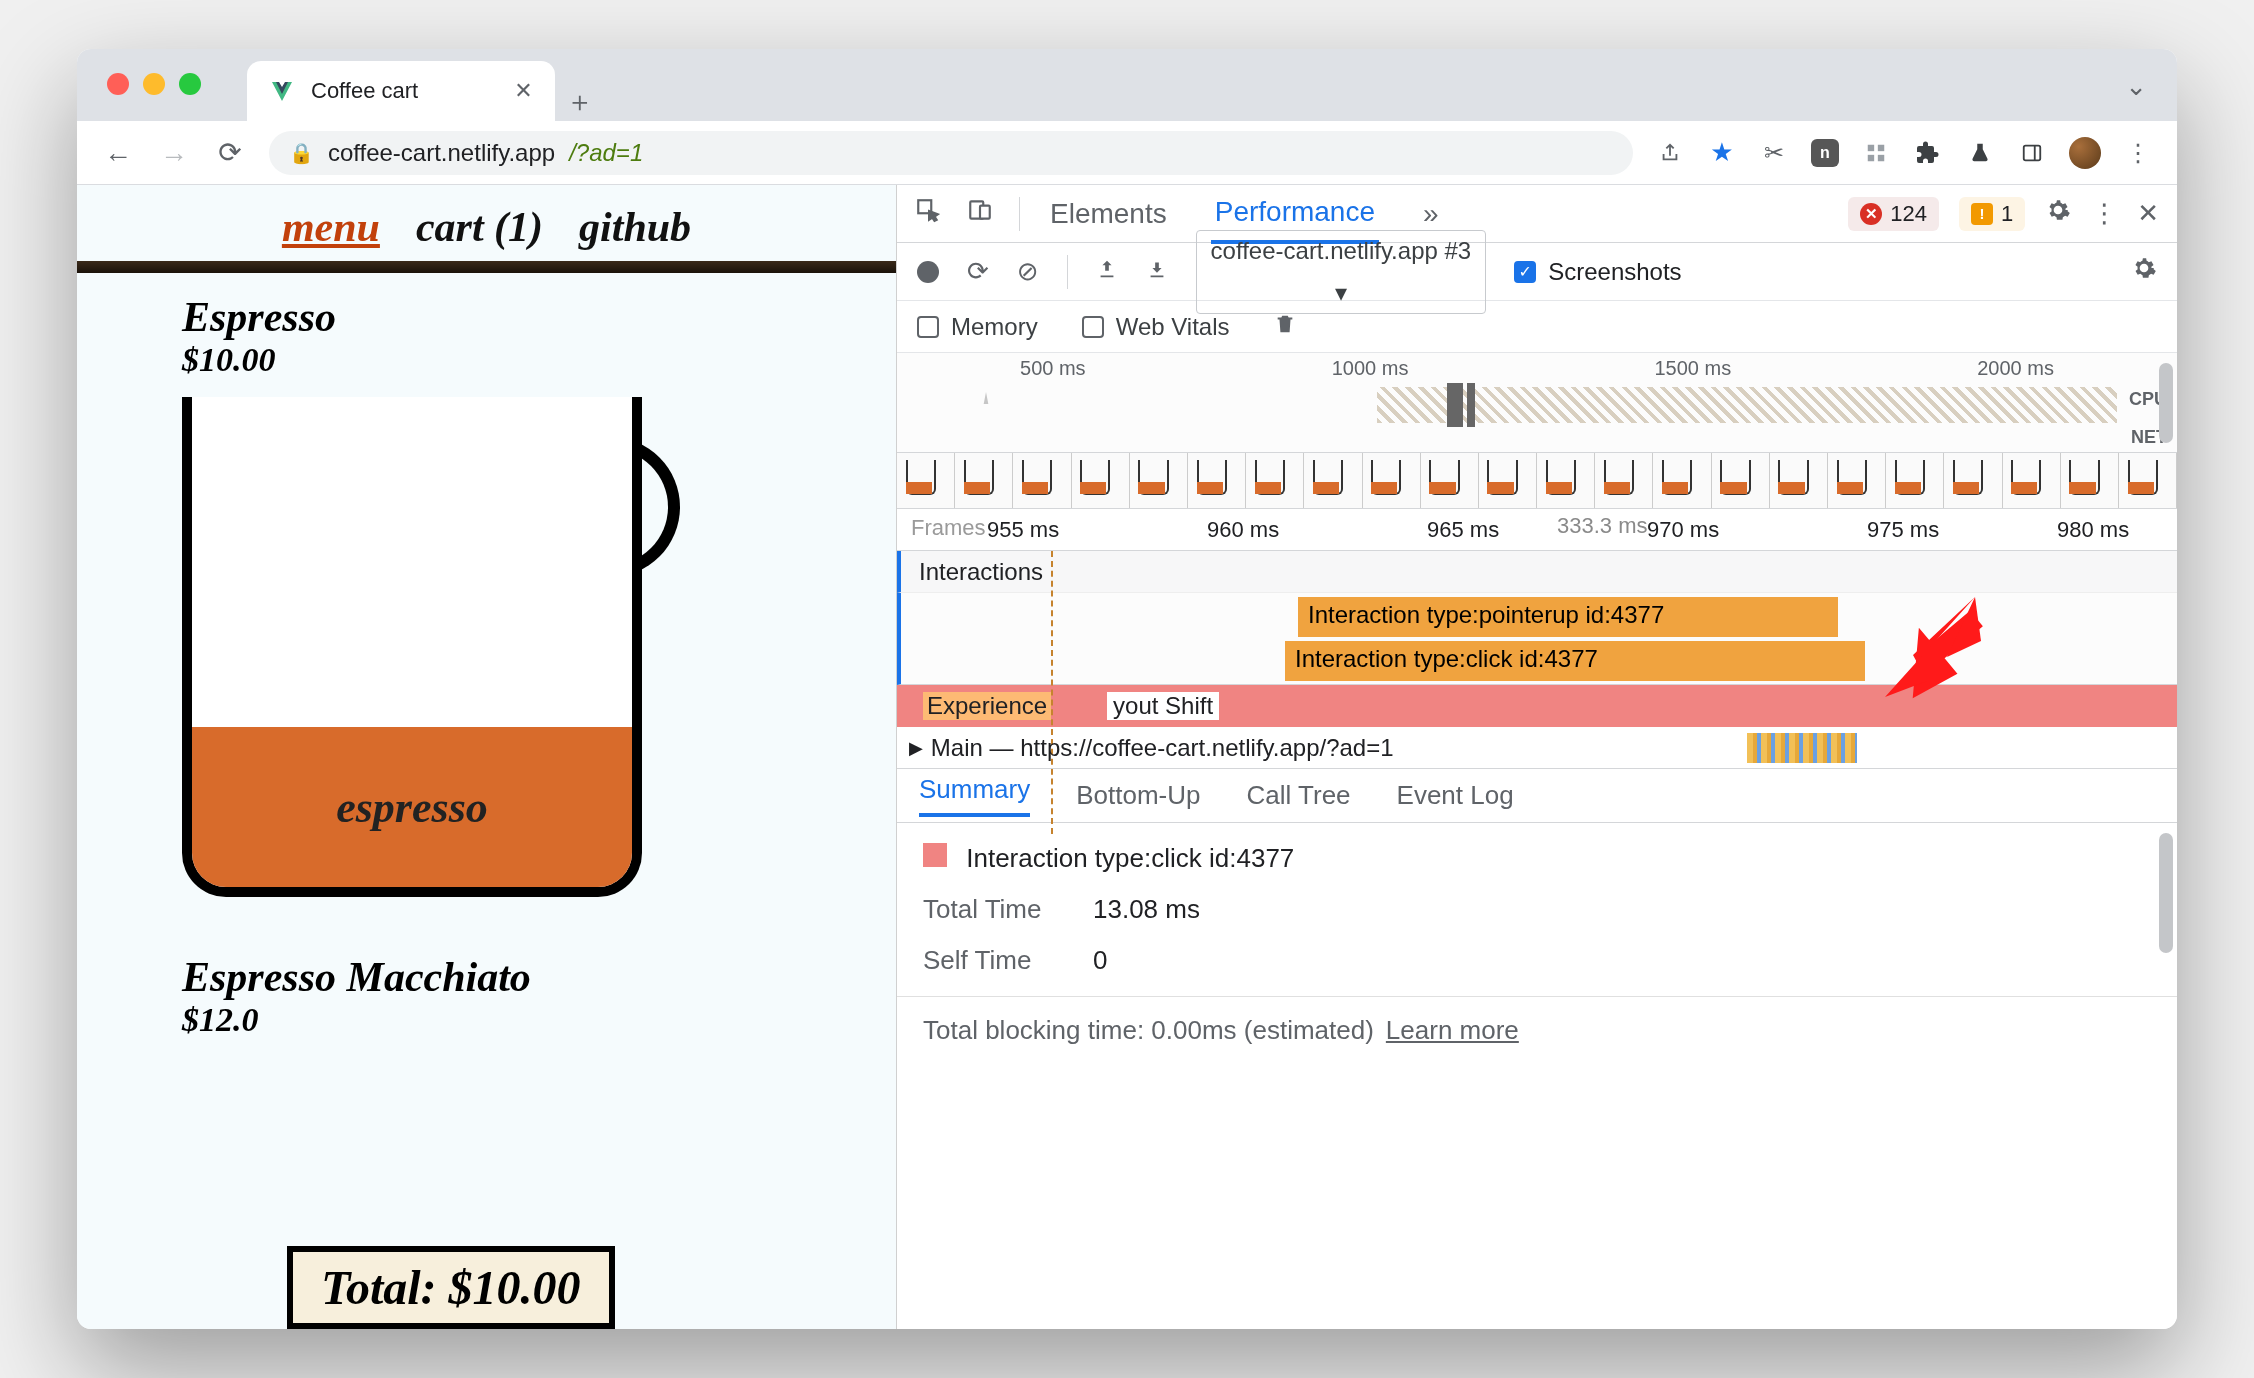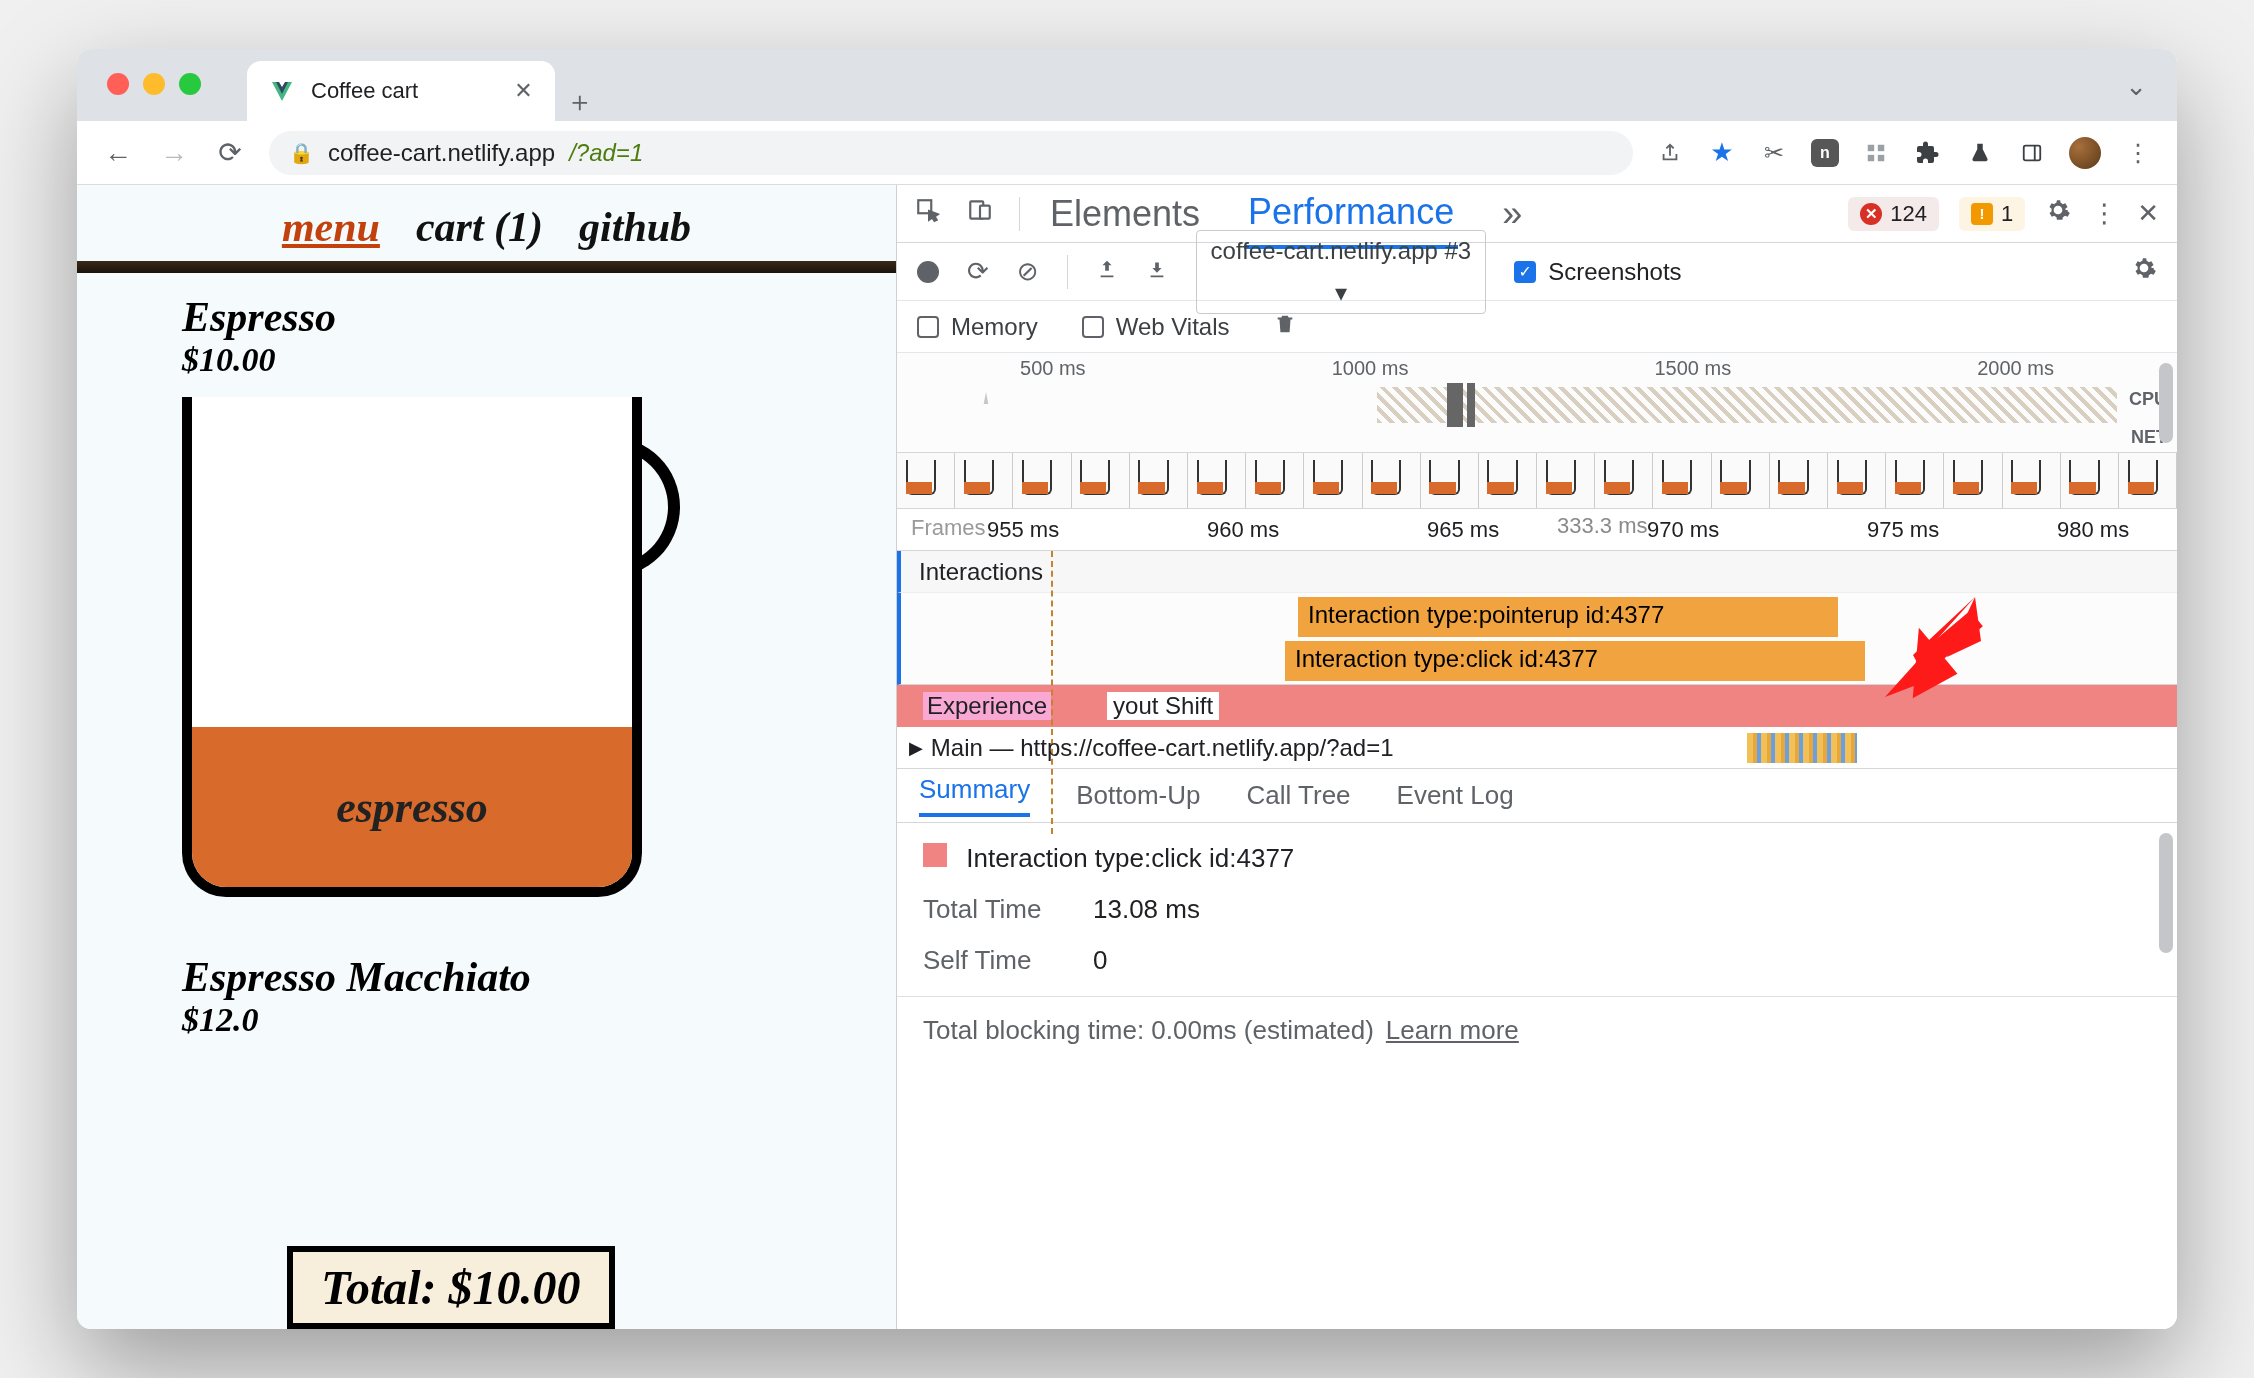"Elements" .dt-tab { font-size: 36px -> 28px }
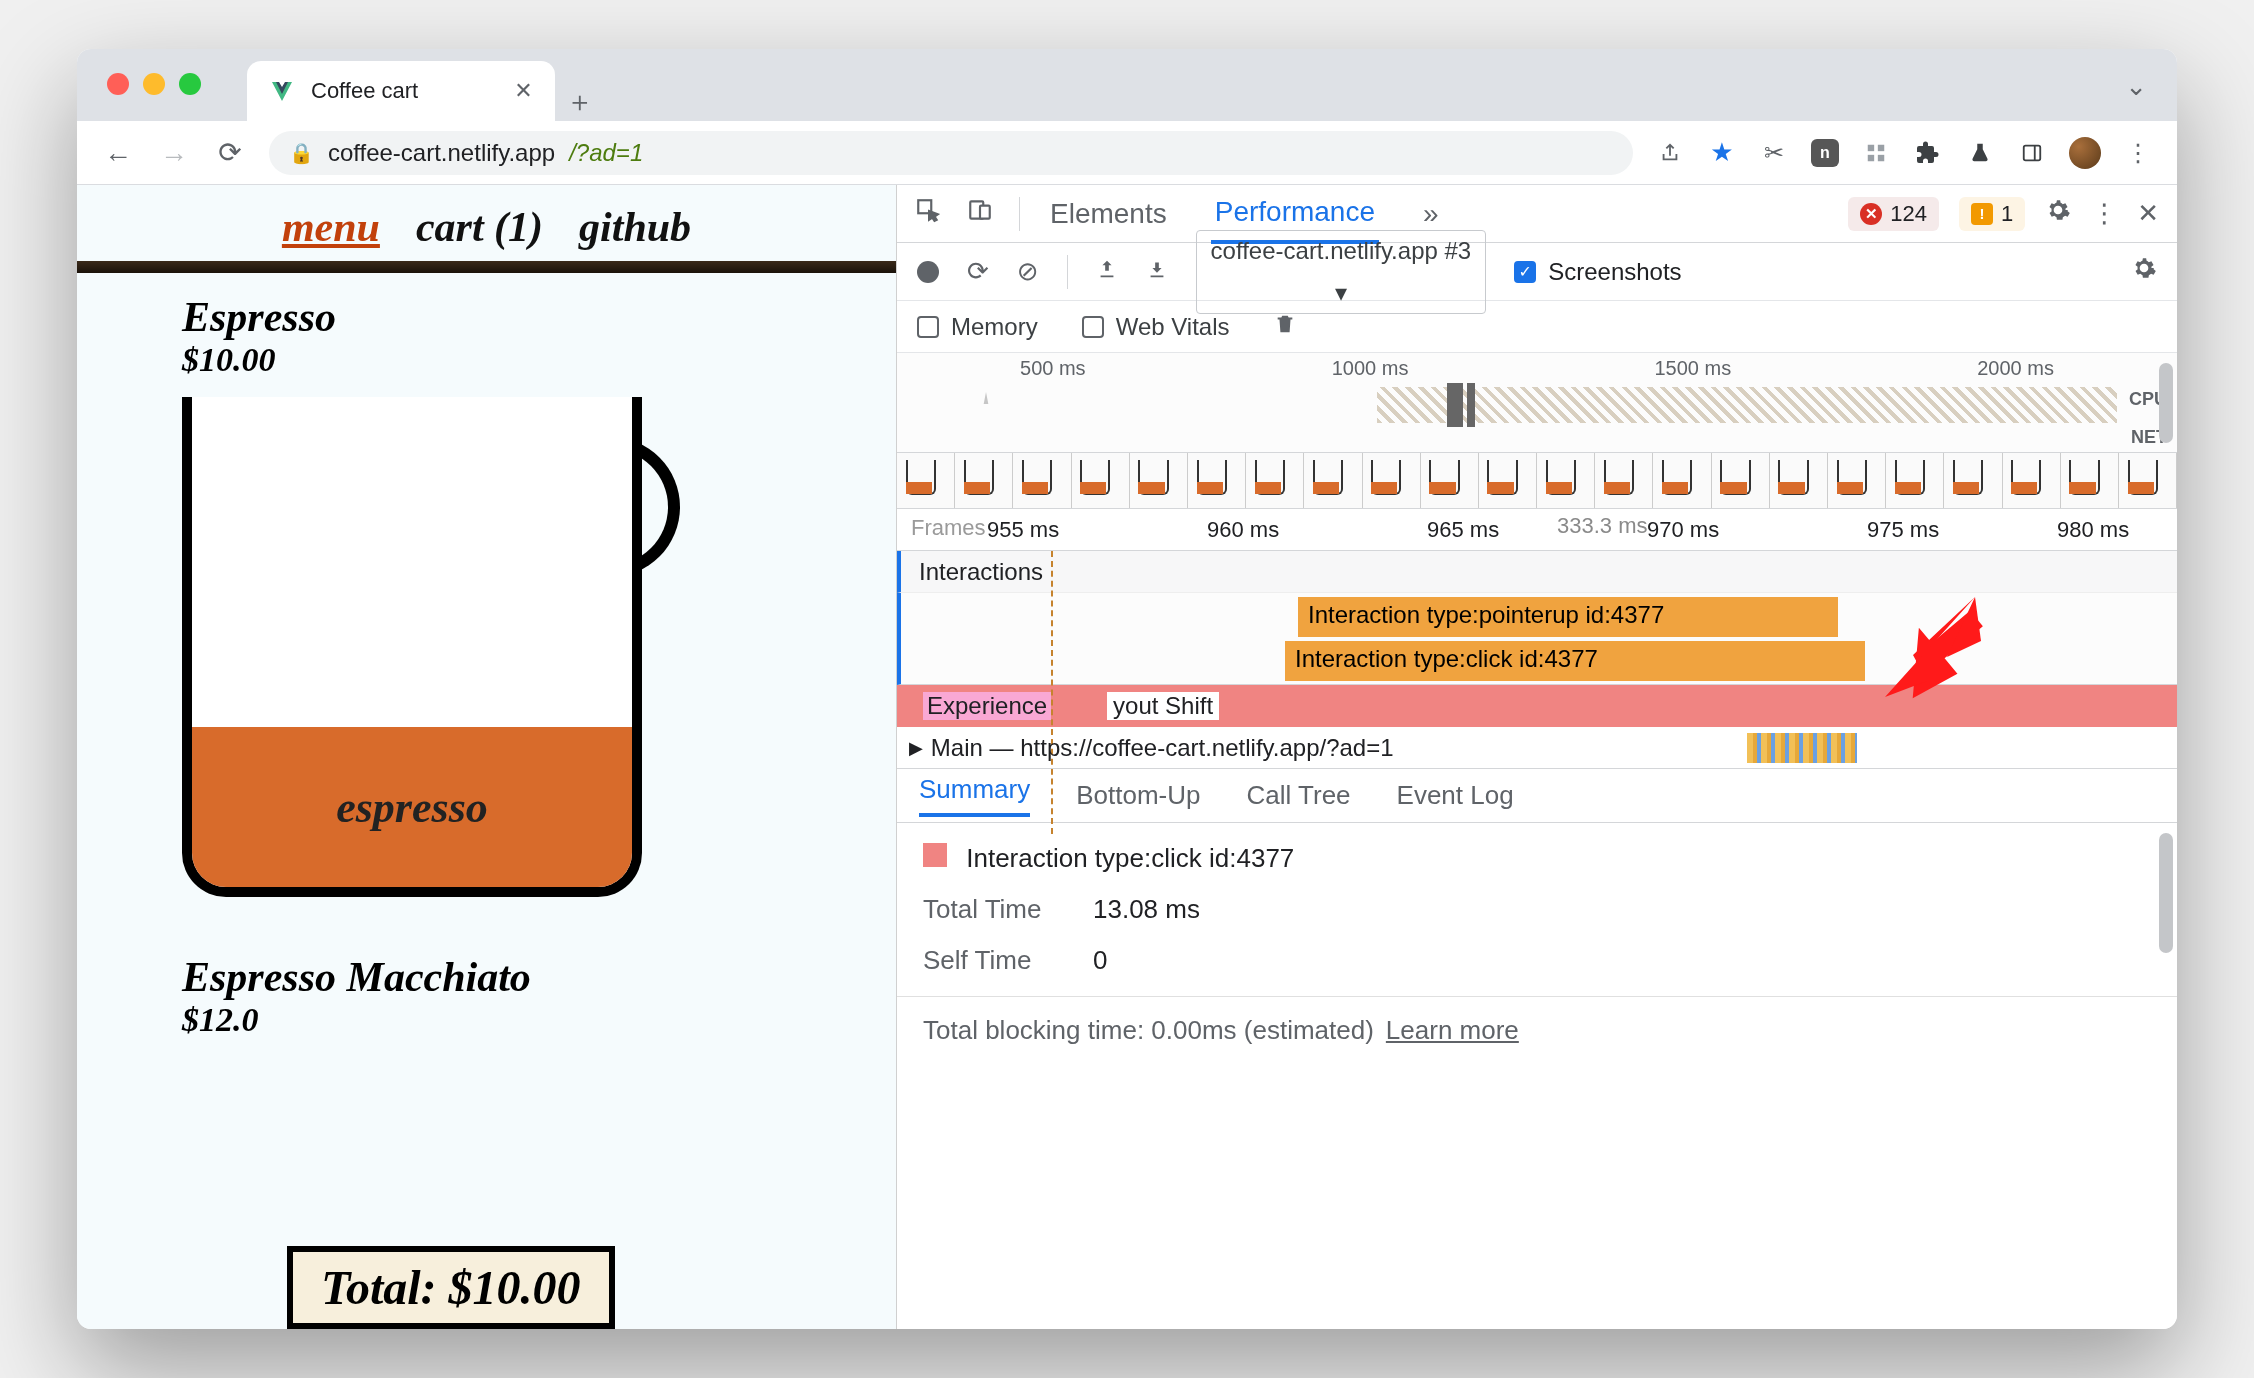"Experience" .exp-label { background: #f9a8d4 -> #fdba74 }
